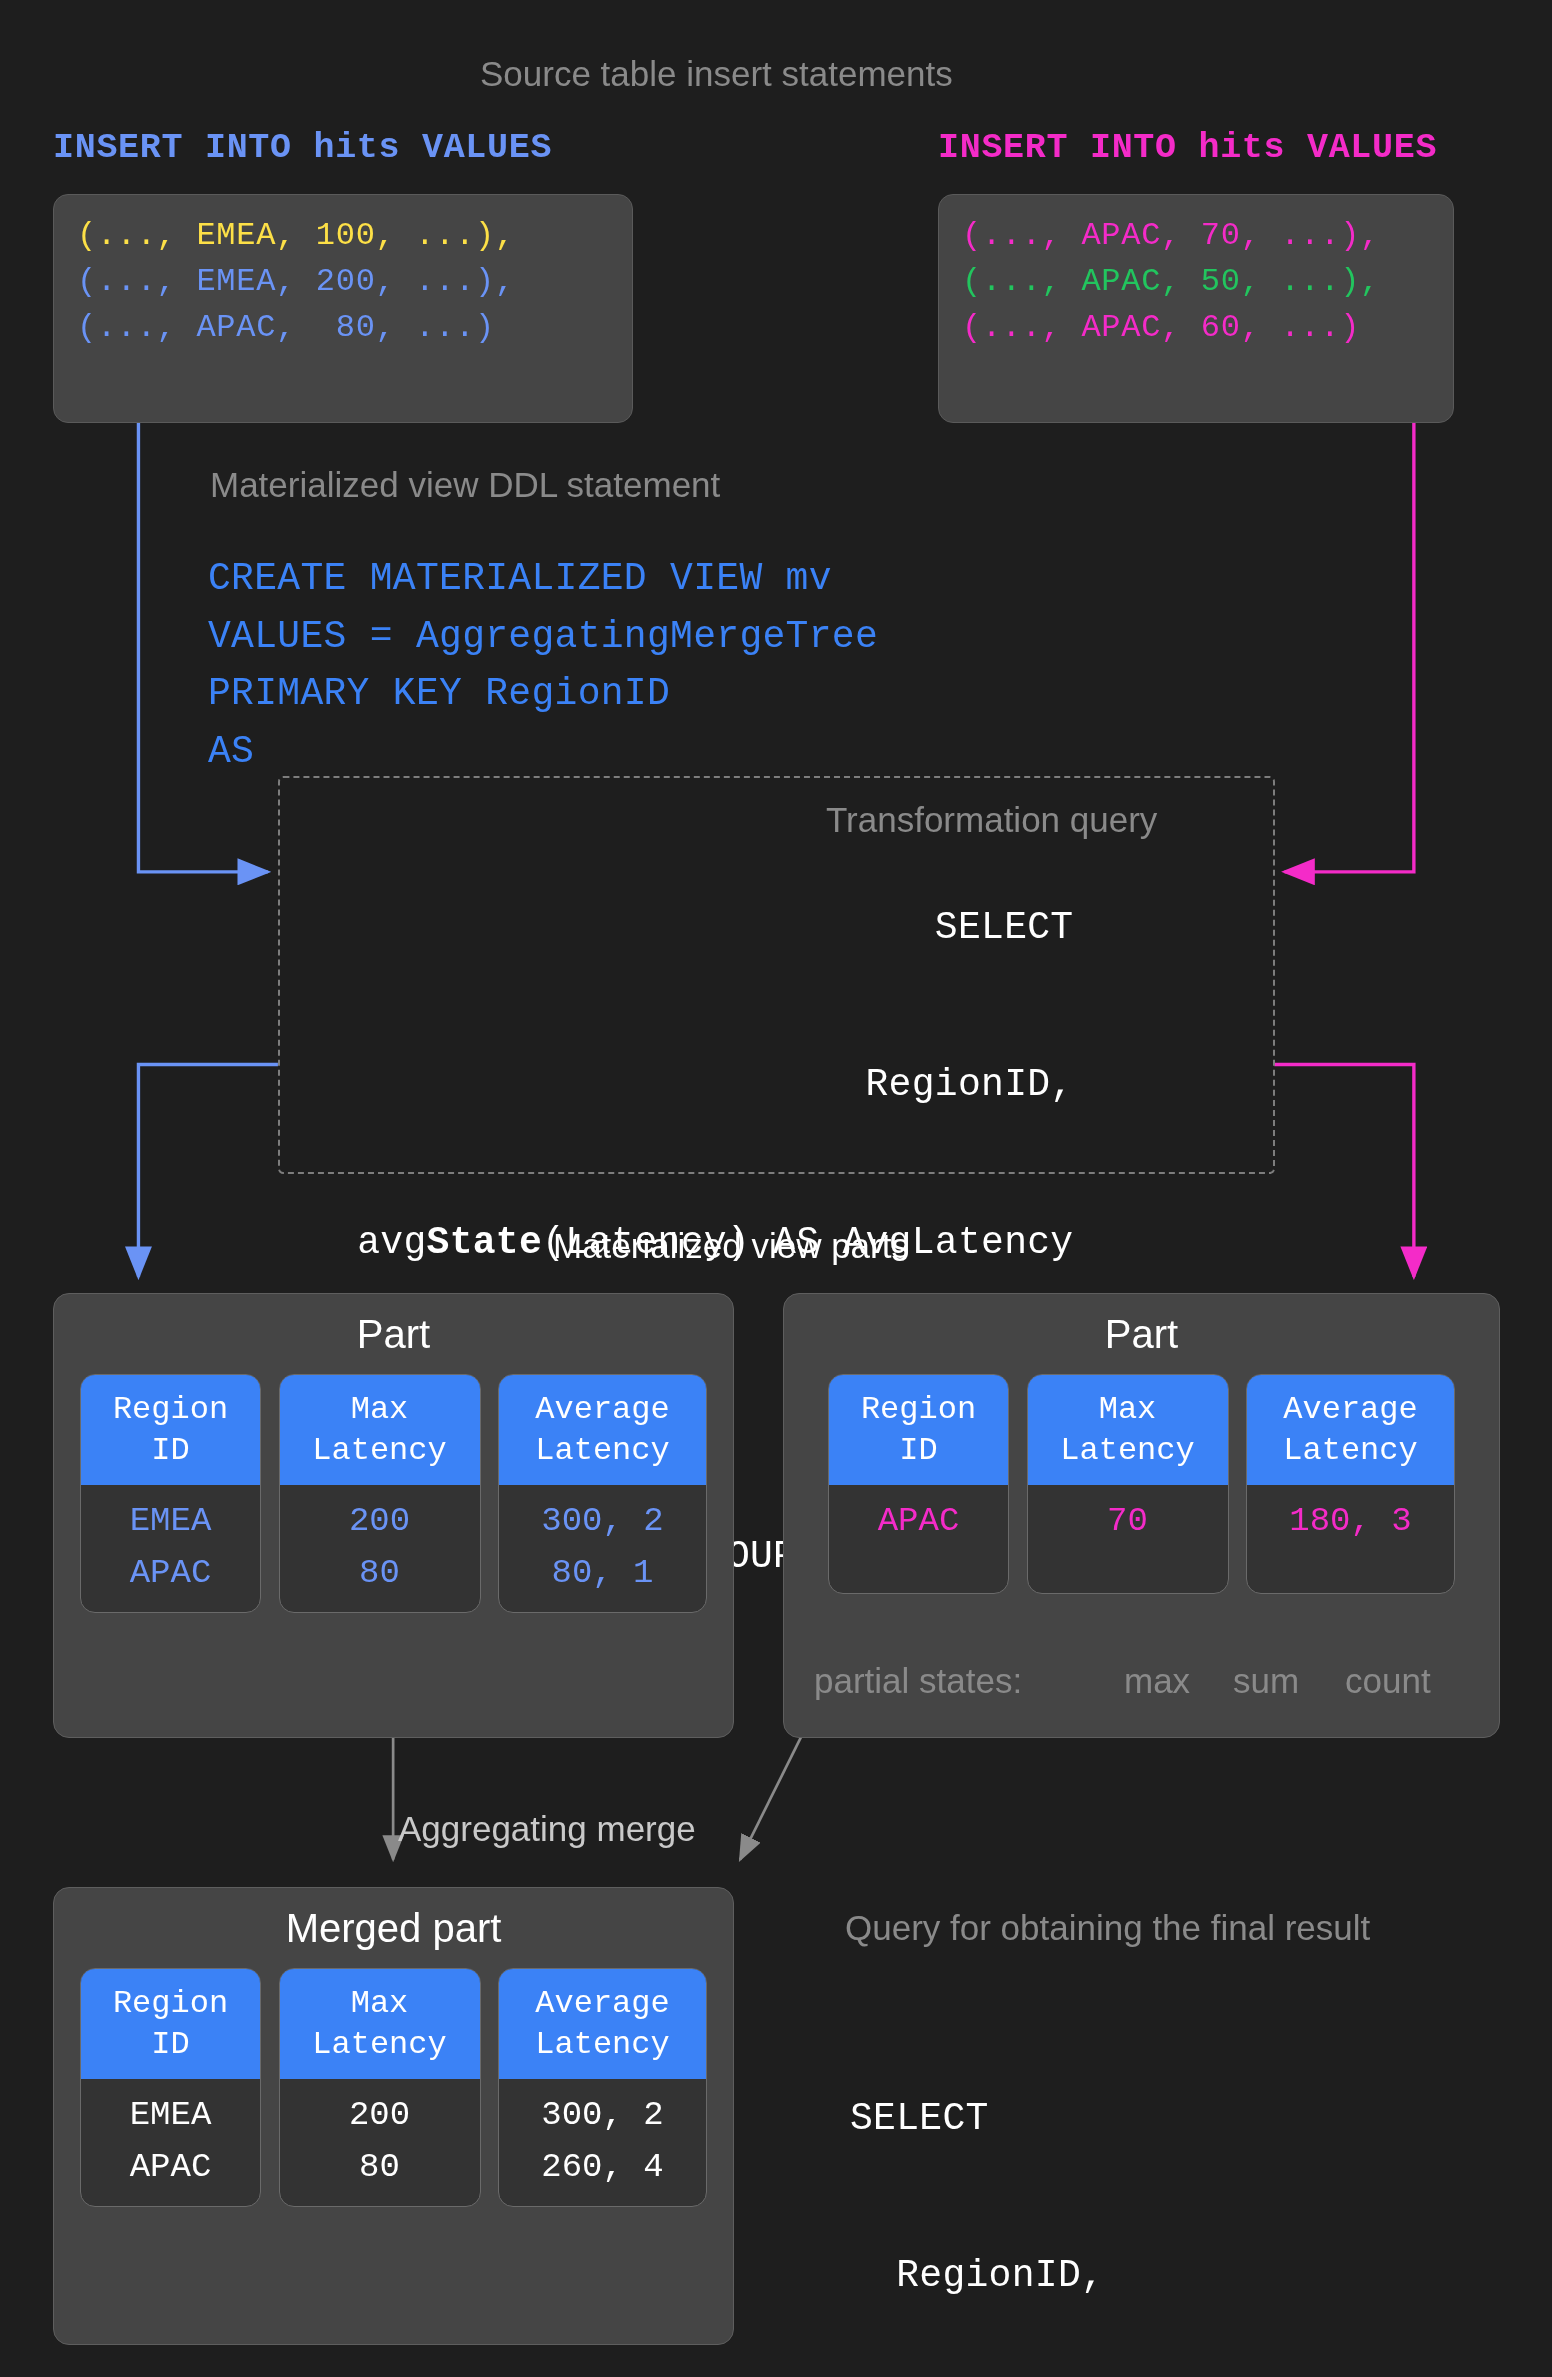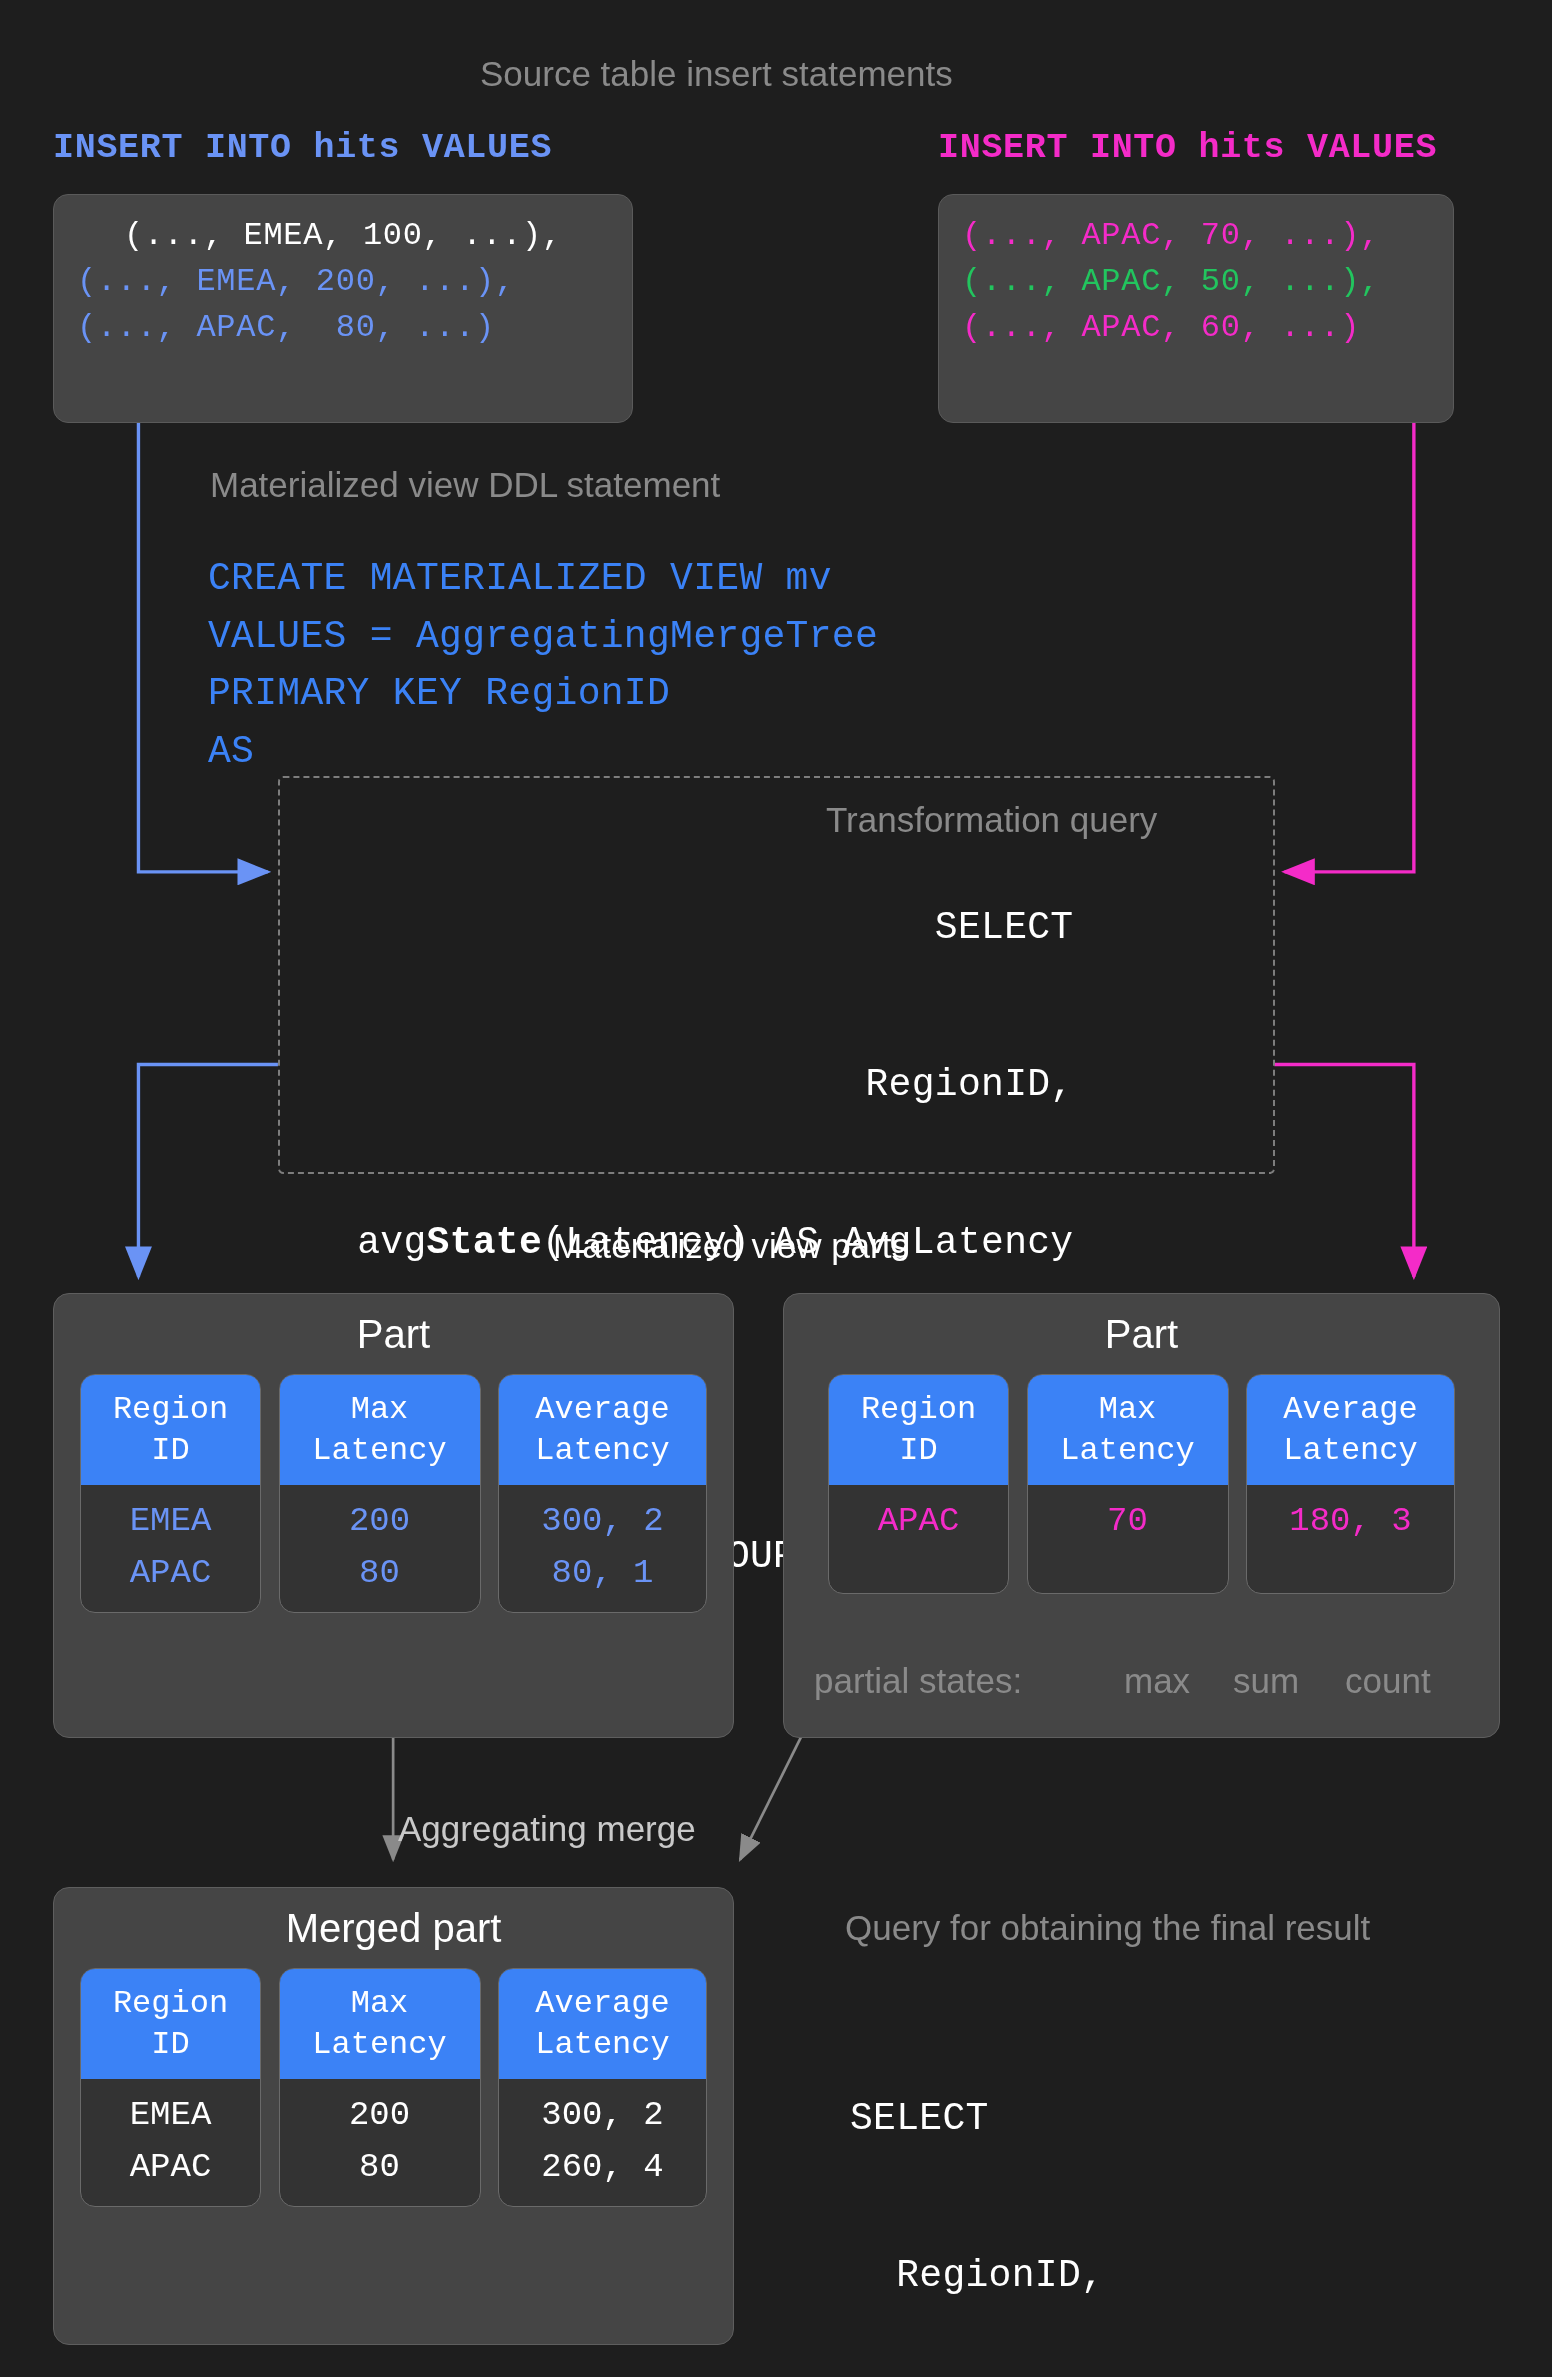"(..., EMEA, 100, ...)," div.row { color: #ffffff -> #fde047; text-align: center -> none }
